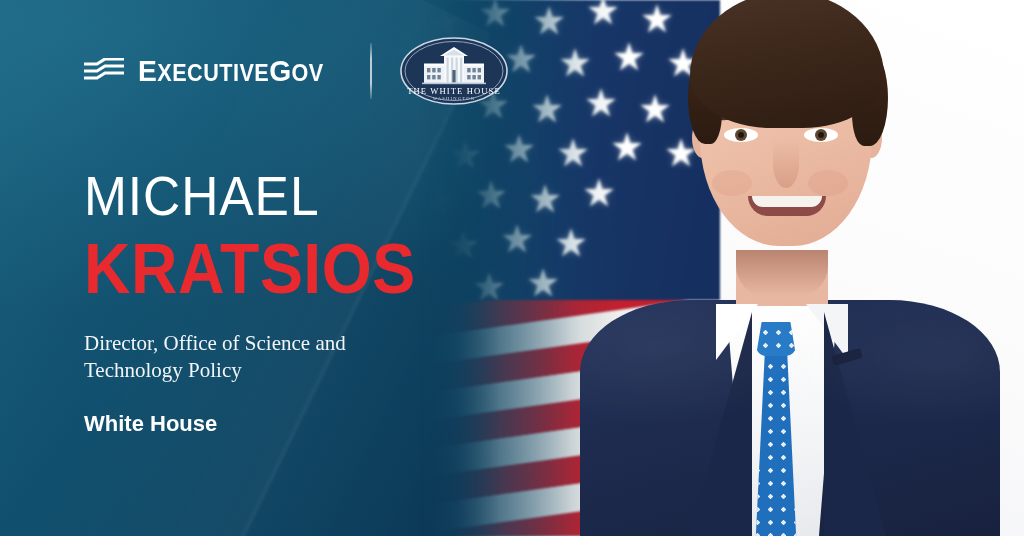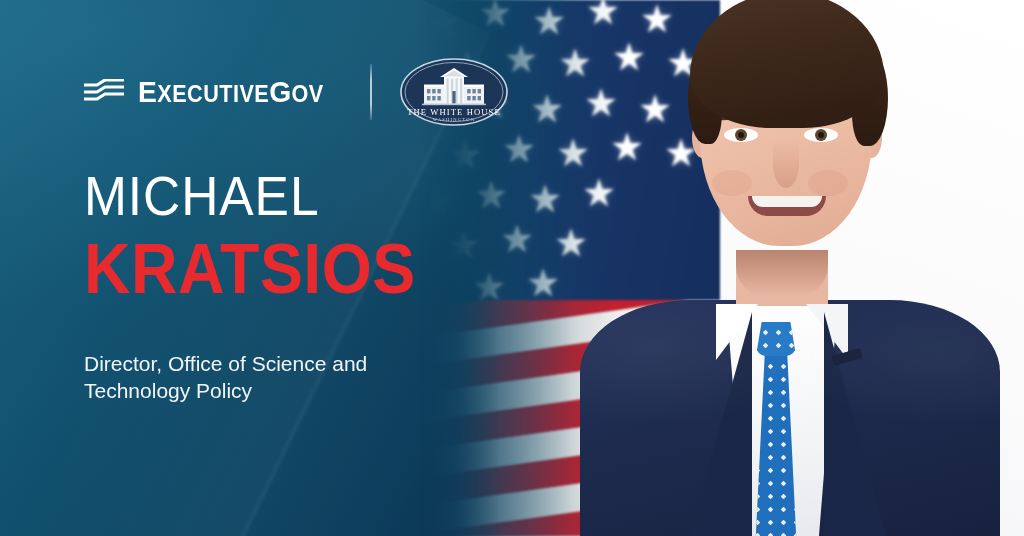"EXECUTIVEGOV" .header { top: 61px -> 40px }
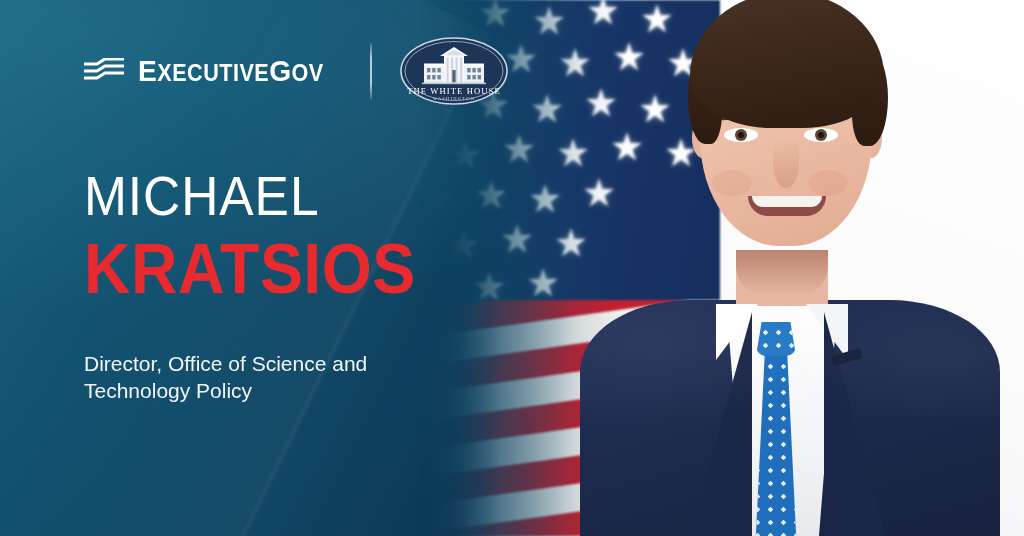"Director, Office of Science and" .role { font-family: none -> Liberation Serif, serif; margin-top: 46px -> 26px }
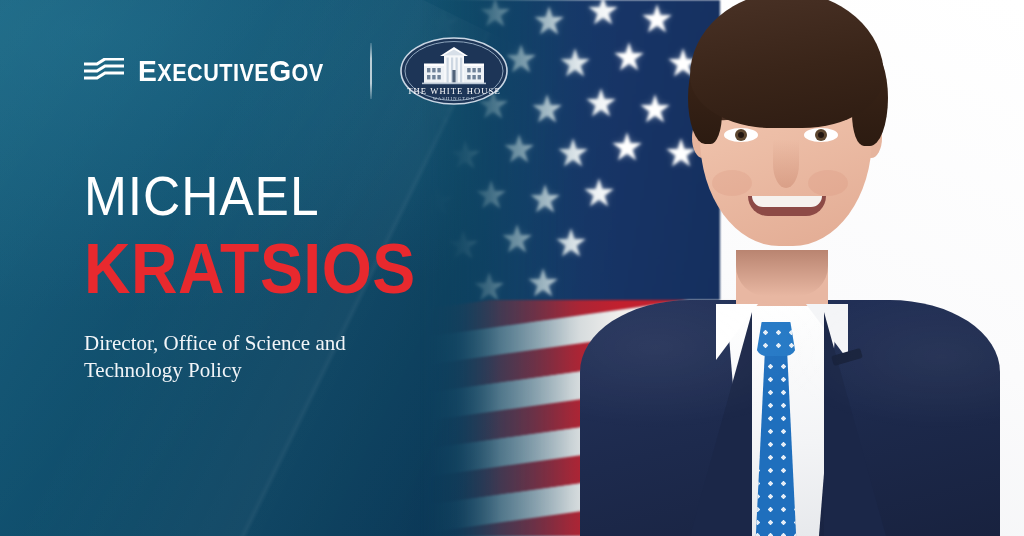"White House" div.org { html: none -> <div>White House</div> }
